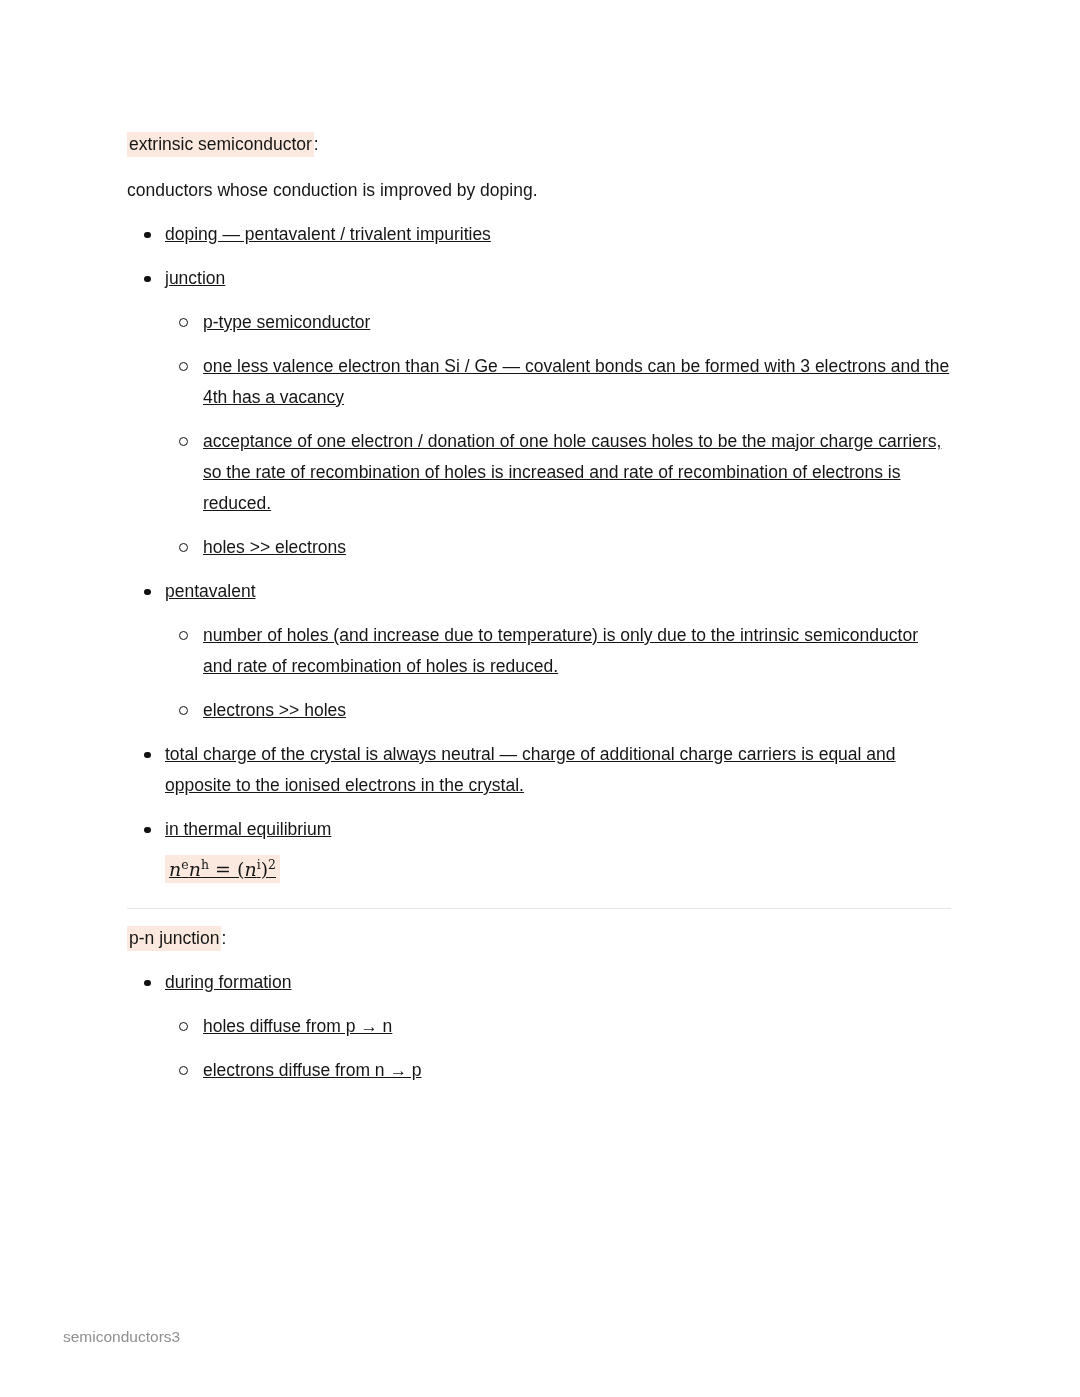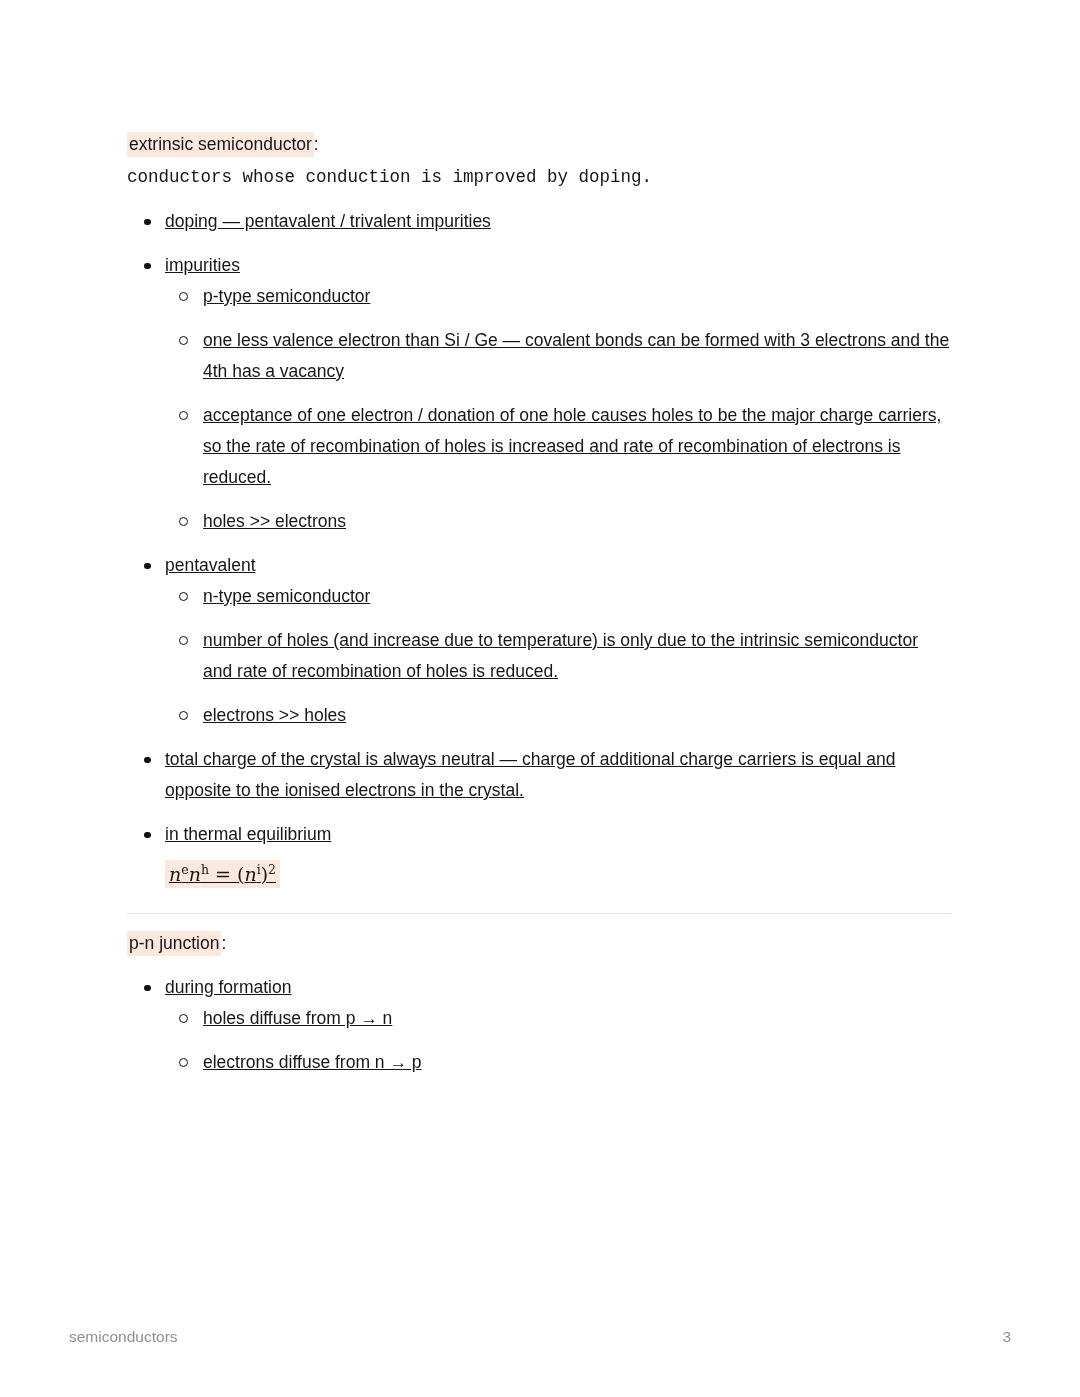"conductors whose conduction is improved" .para { font-family: Liberation Mono, monospace -> none; margin-top: 2px -> 15px }
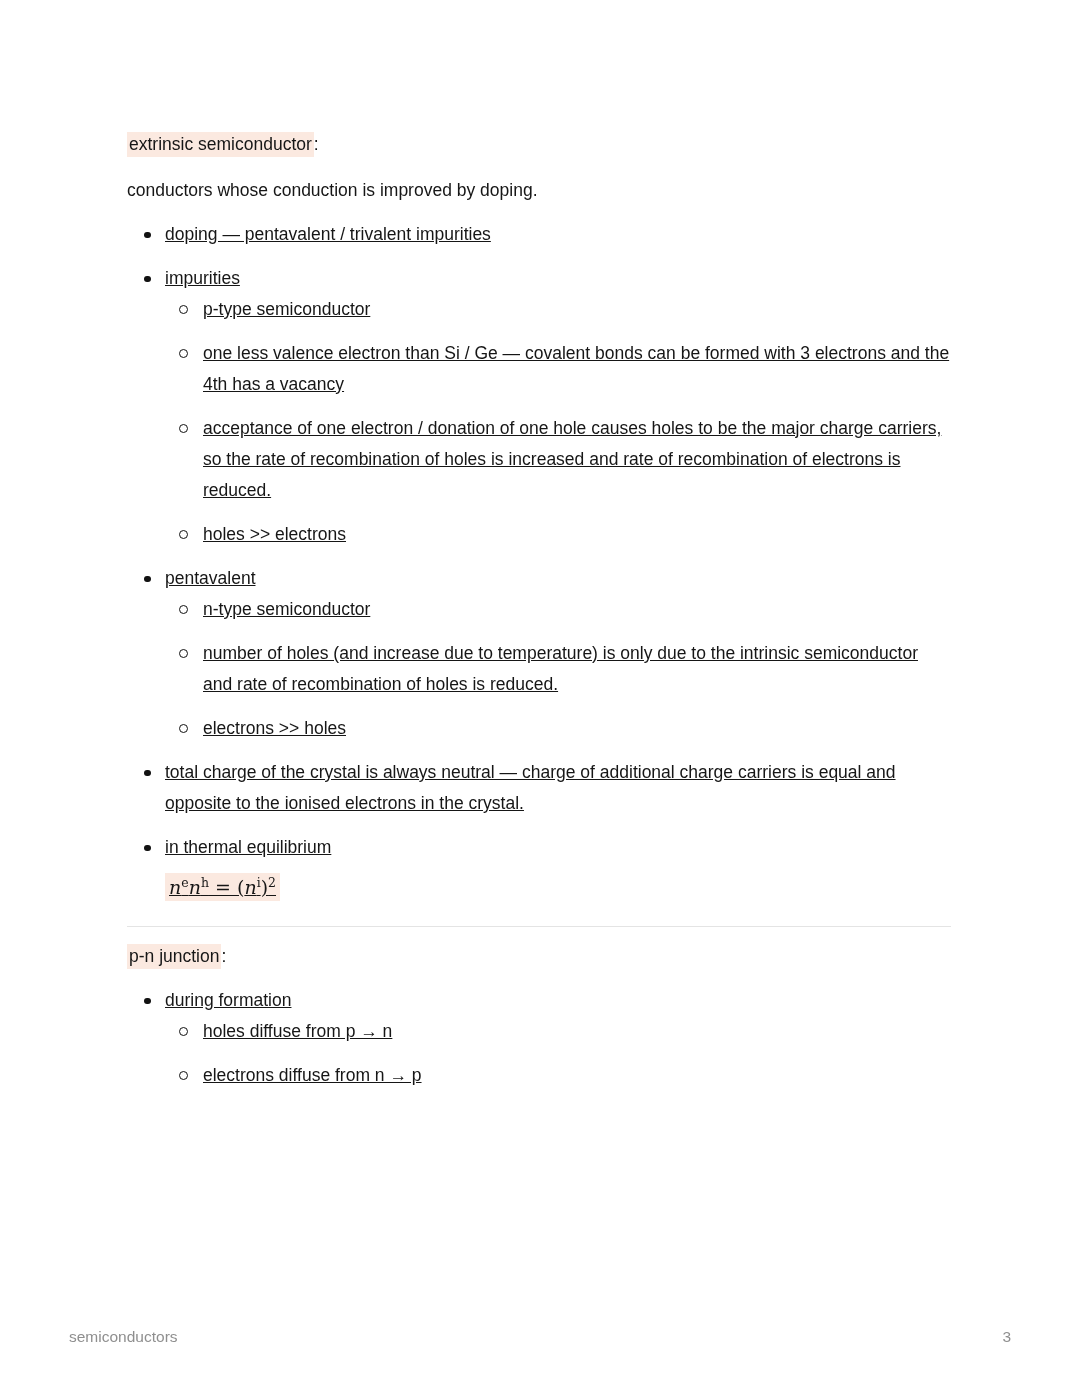"impurities" span { text: impurities -> junction }
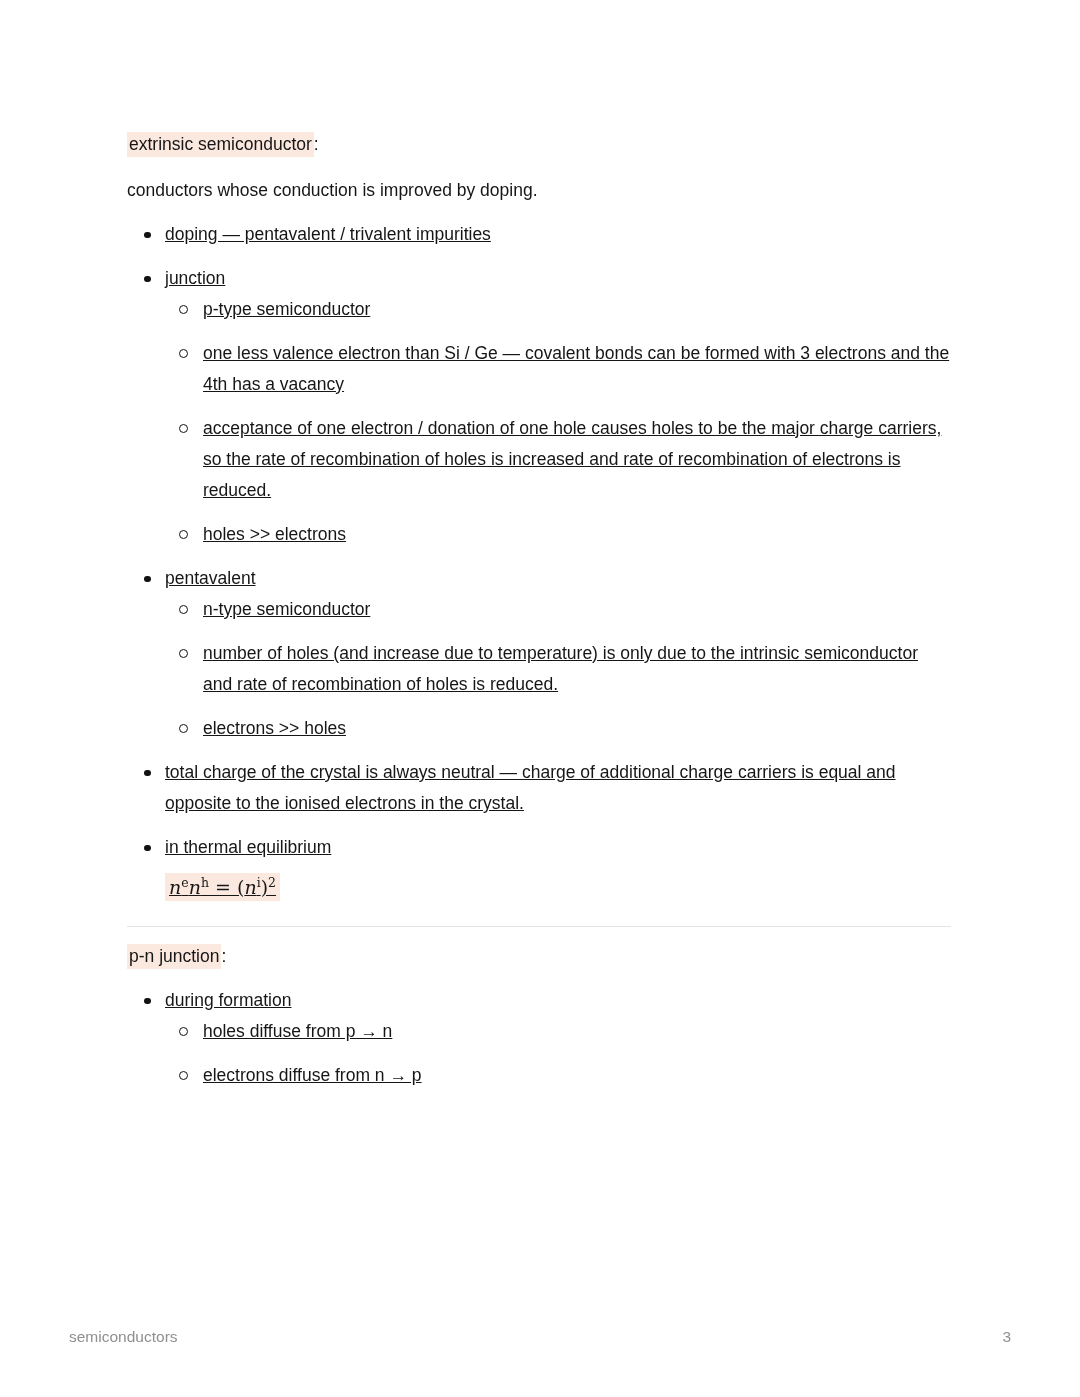"p-type semiconductor" .l2 { margin-top: none -> 13px }
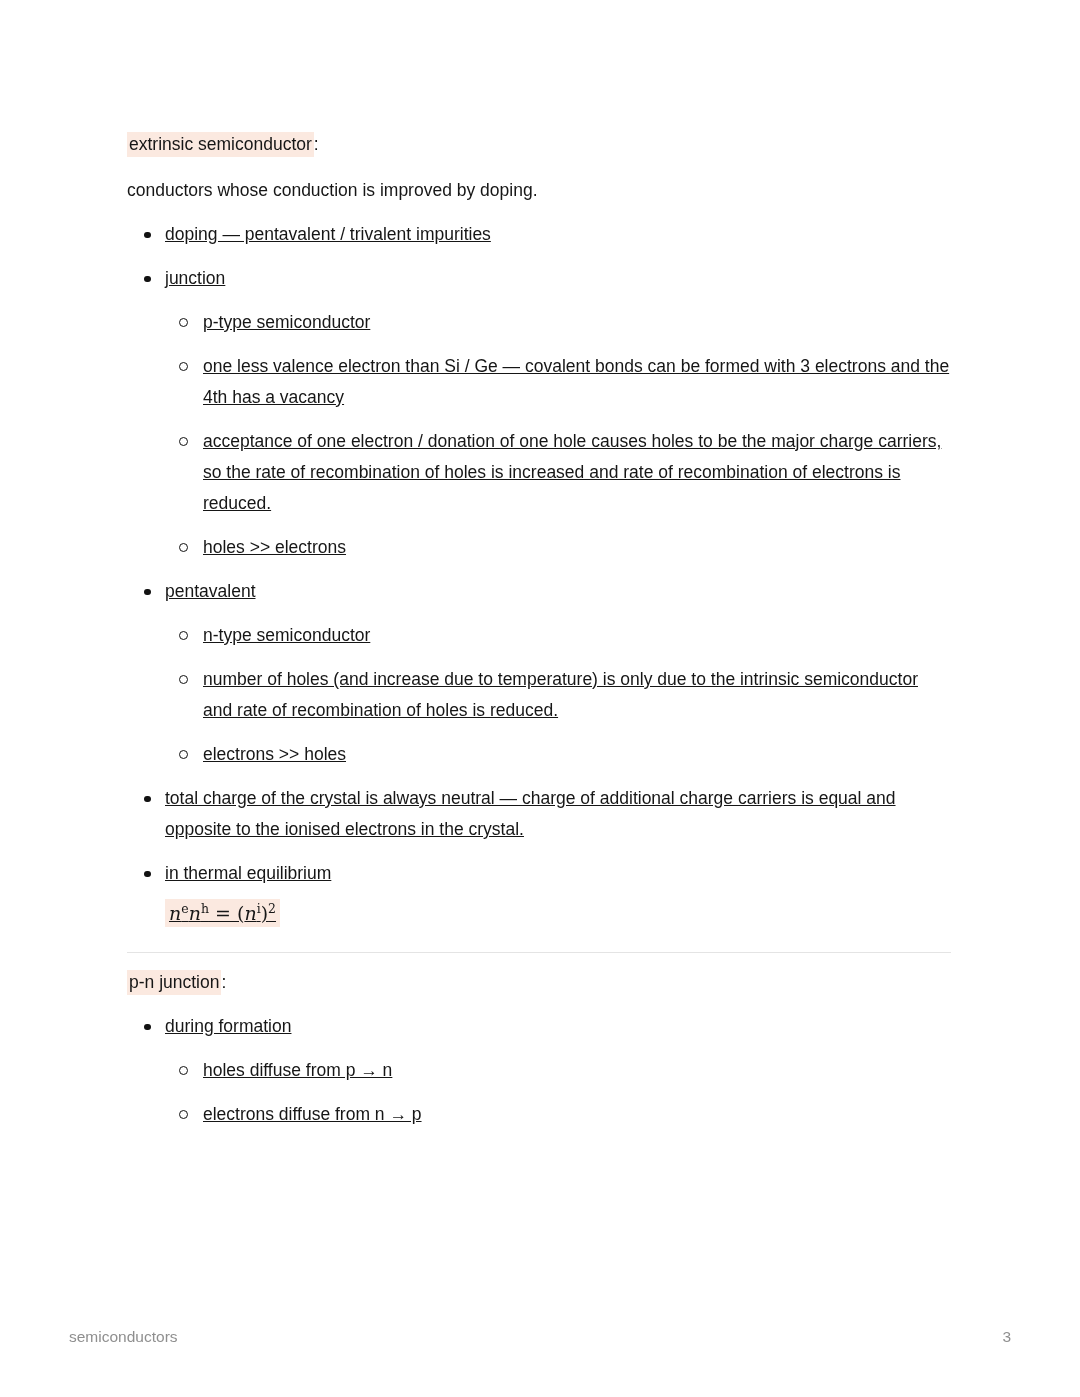"n-type semiconductor" li { html: <li> <span></span> <span>n-type semiconductor</span> </li> -> none }
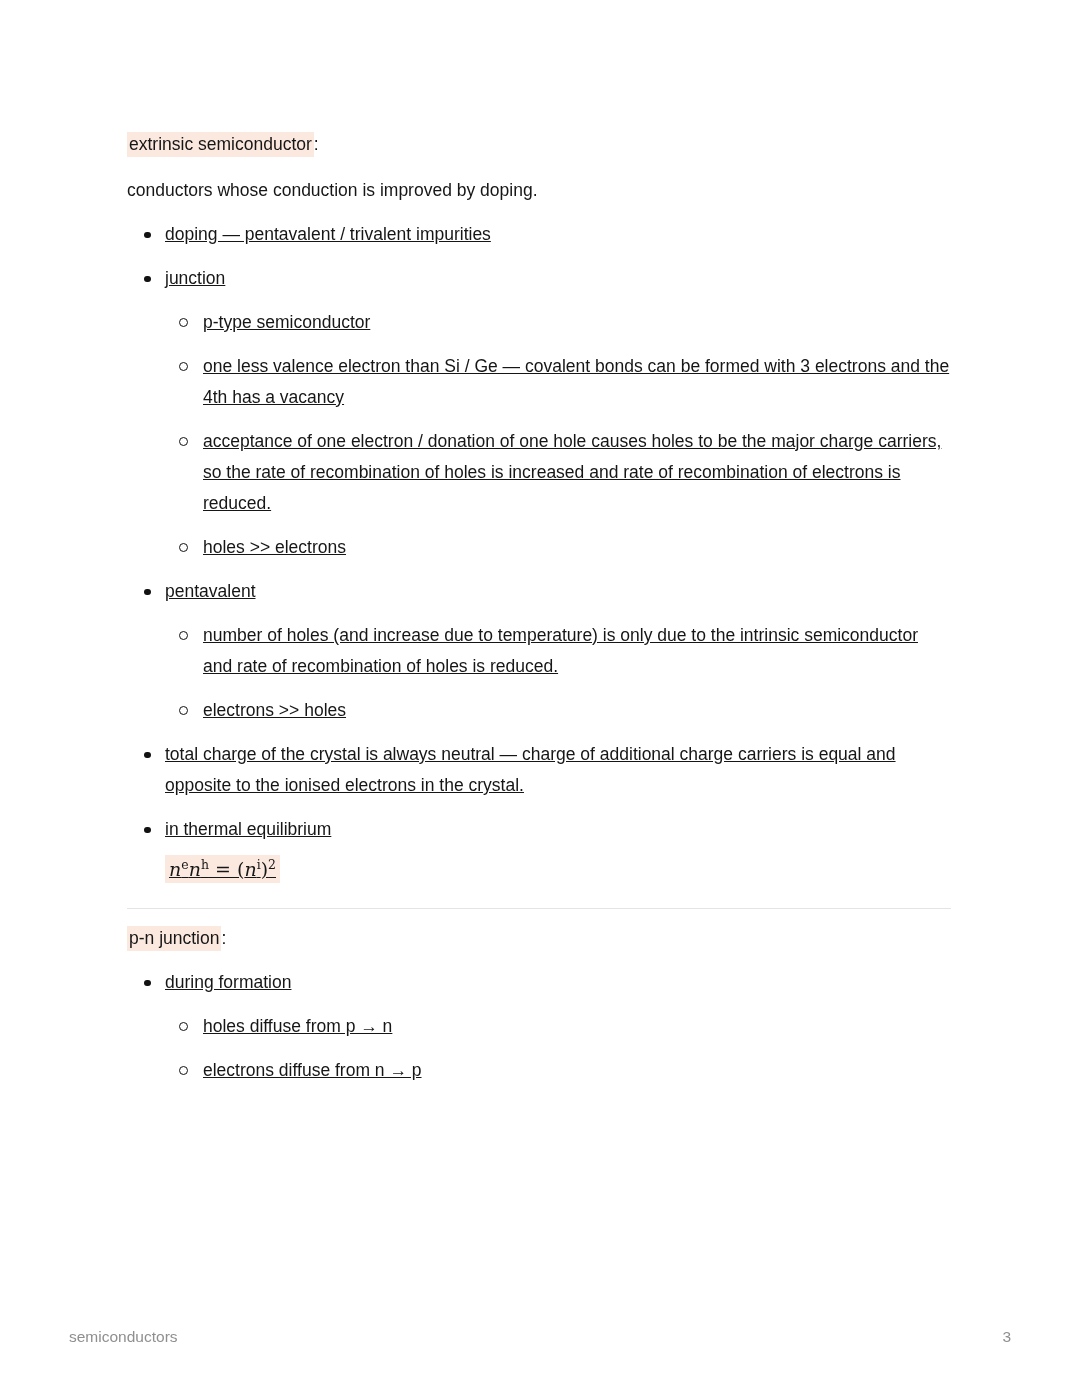"semiconductors" .footer { justify-content: space-between -> flex-start; left: 69px -> 63px }
